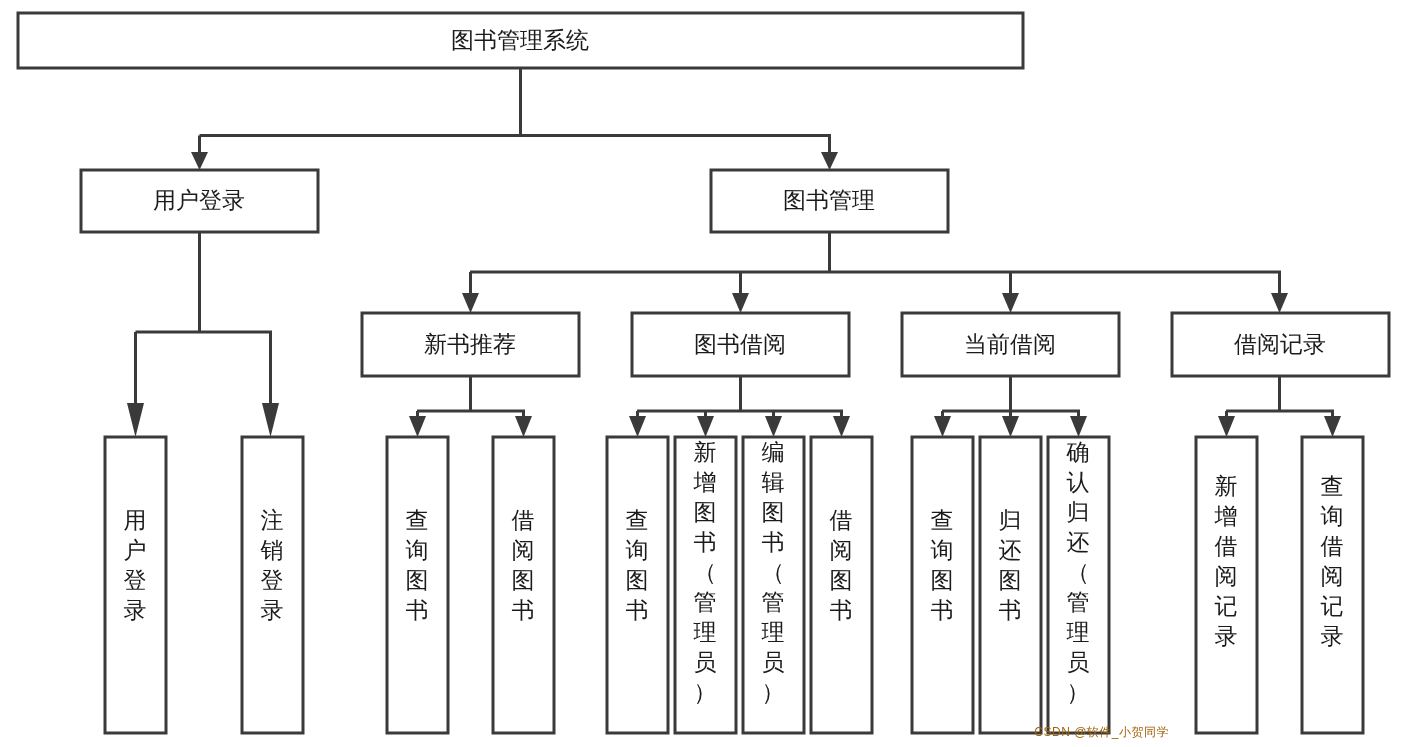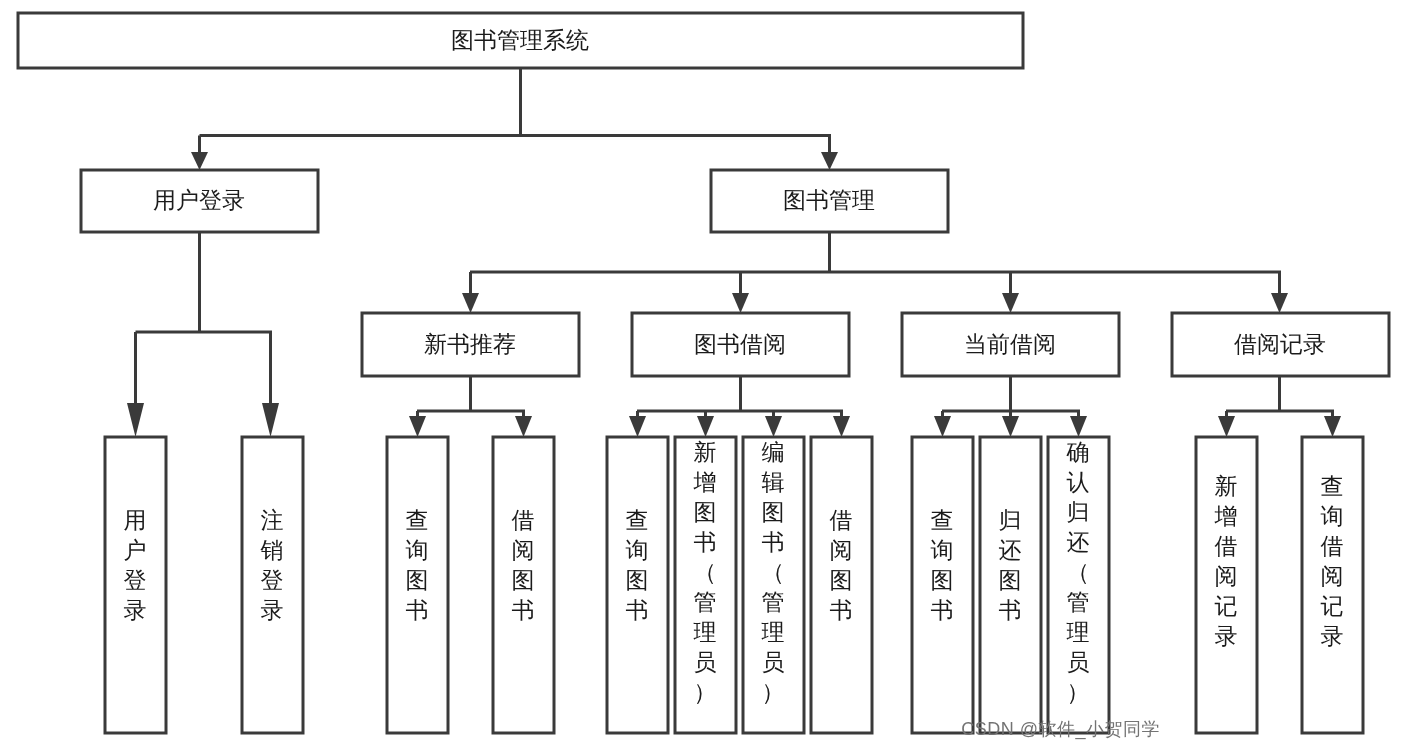"CSDN @软件_小贺同学" .watermark { color: #737373 -> #a16207; font-size: 18px -> 12px; right: 12px -> 3px }
